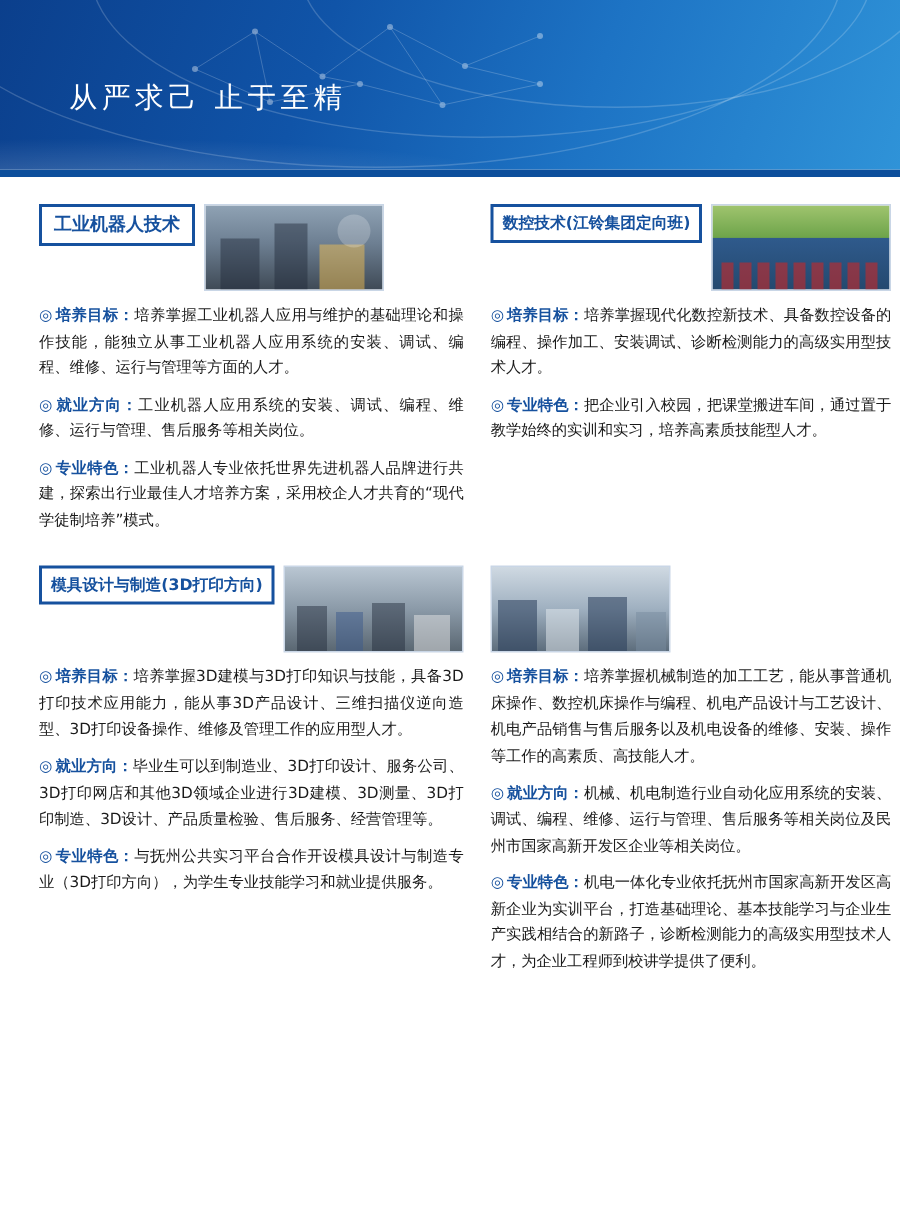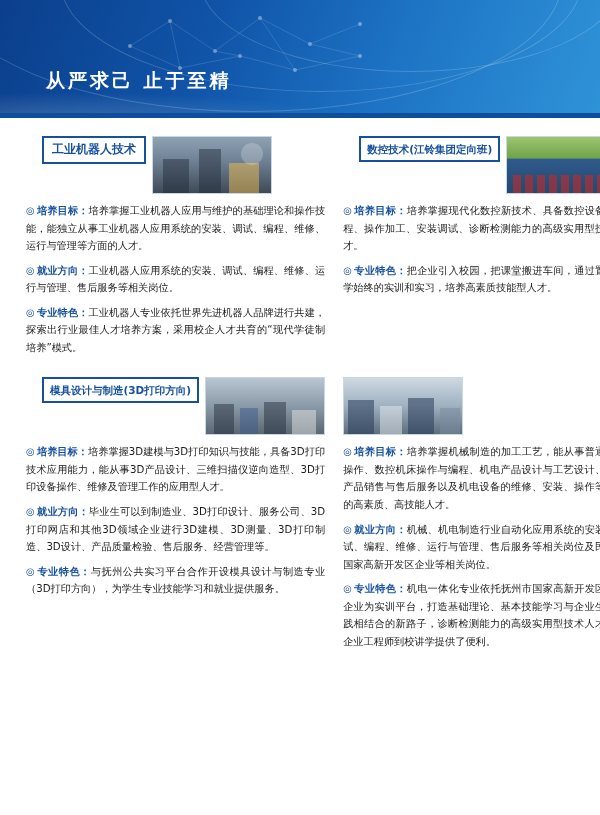"从严求己 止于至精" .slogan { font-weight: bold -> normal; top: 68px -> 52px }
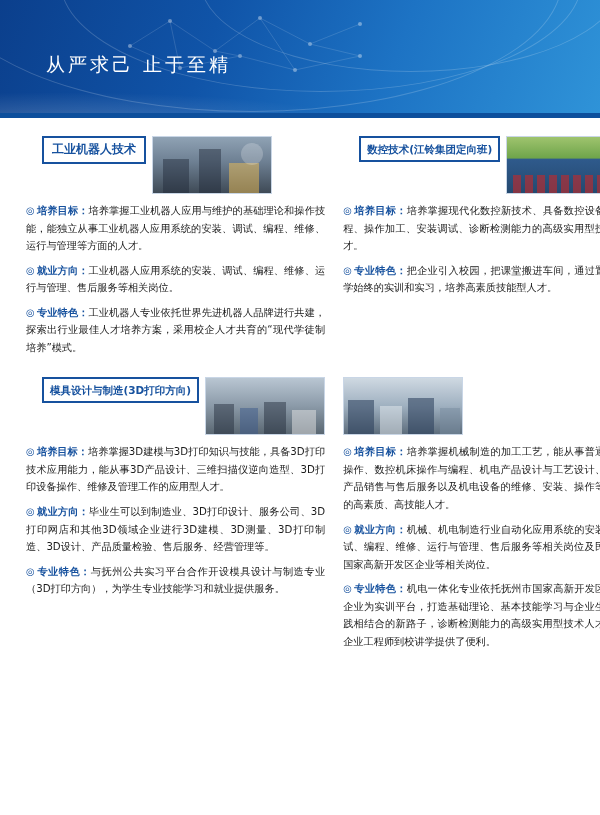"工业机器人技术" .tag { margin-left: 16px -> none }
